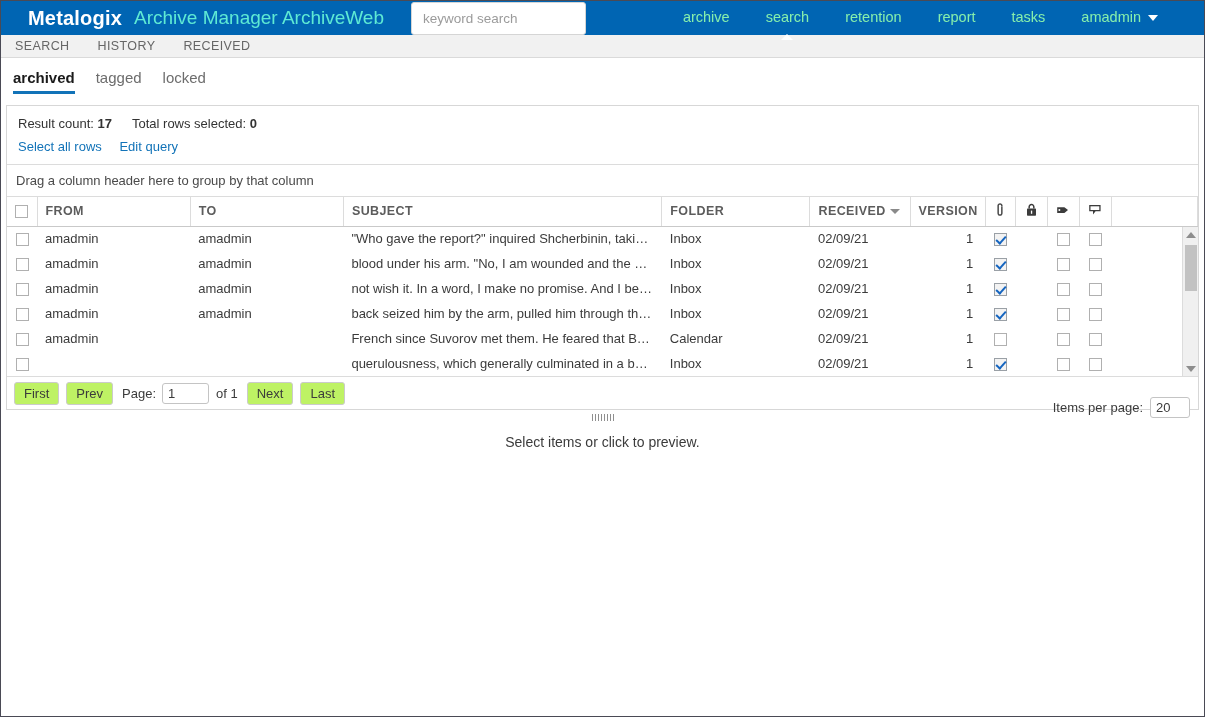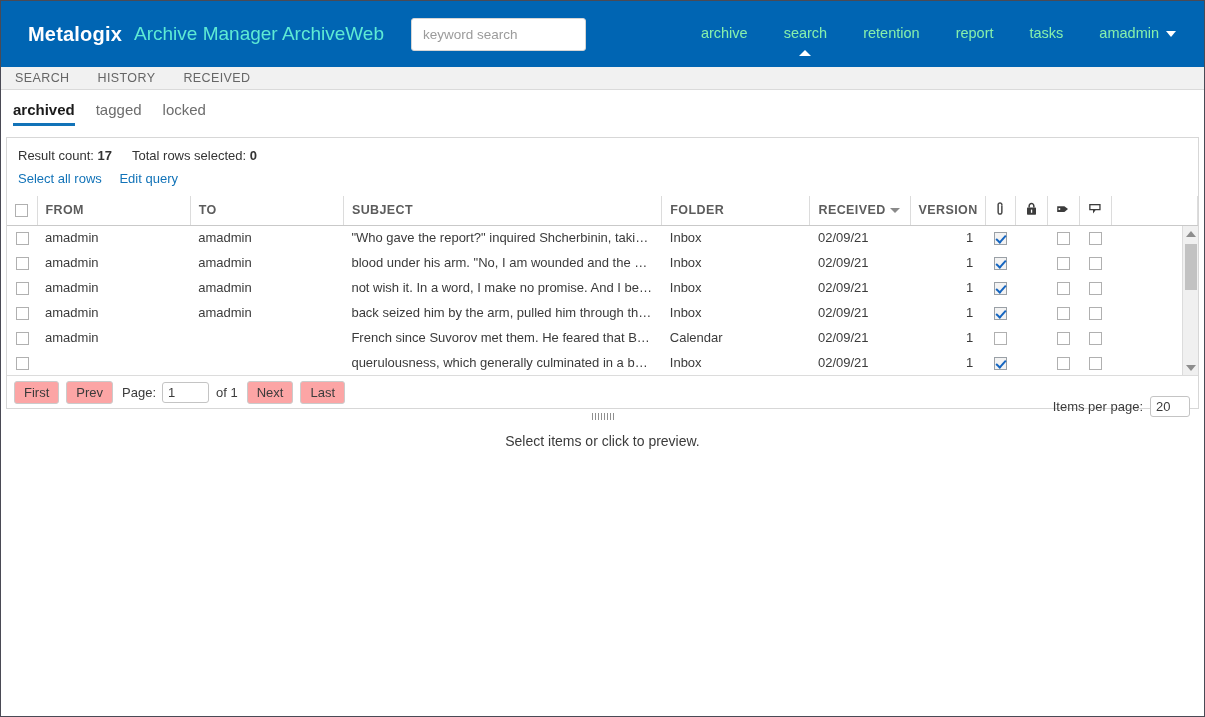"Metalogix" .topbar { height: 66px -> 34px; padding: 0 22px 0 27px -> 0 40px 0 27px }
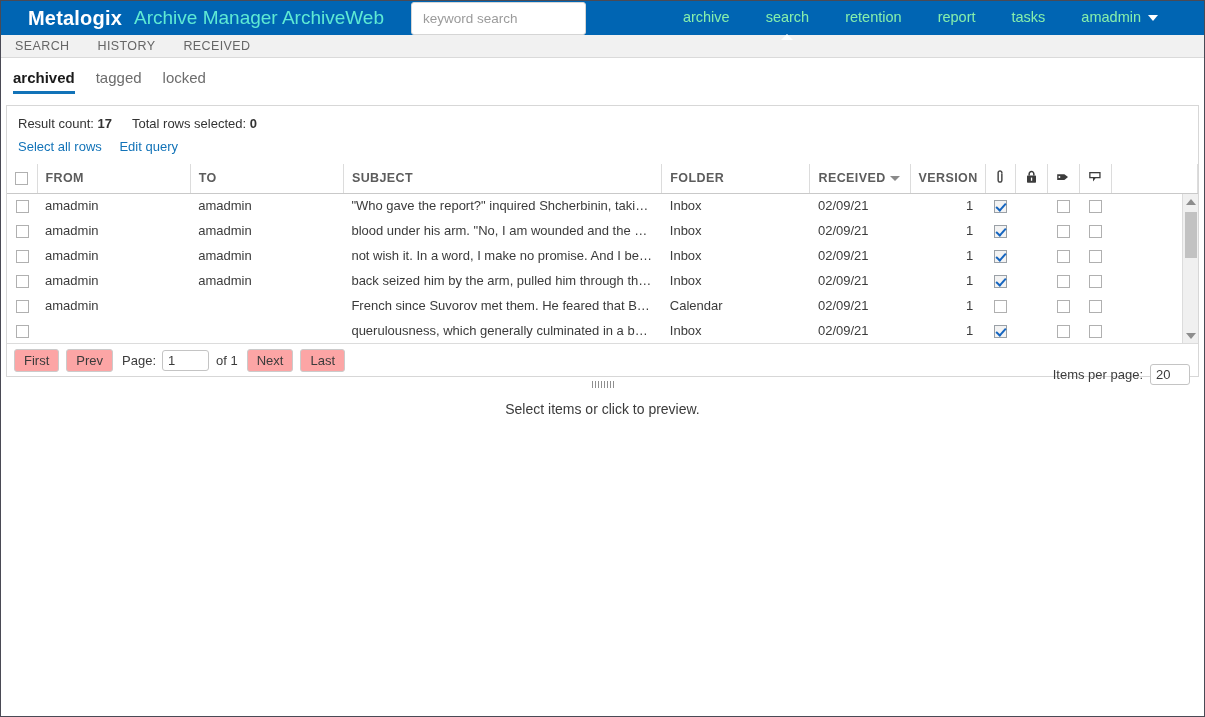"Drag a column header here" div.group-bar { html: none -> <div>Drag a column header here to group by that column</div> }
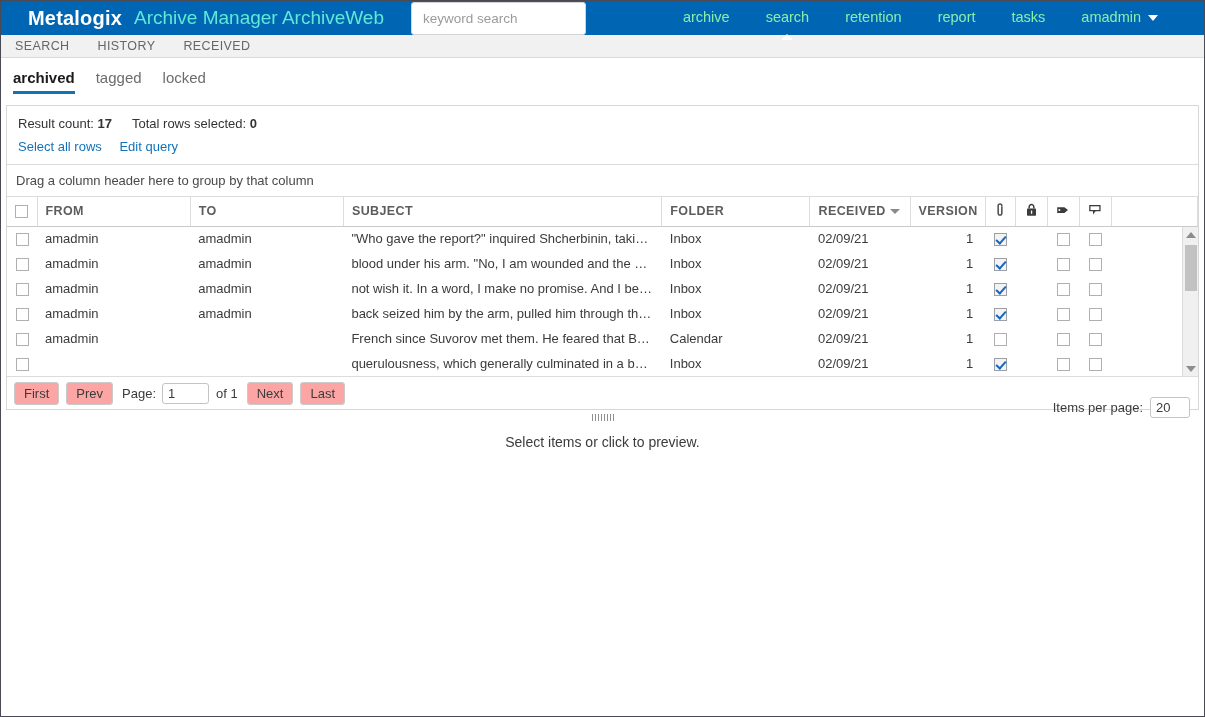"First" .pbtn { background: #fca5a5 -> #bef264 }
